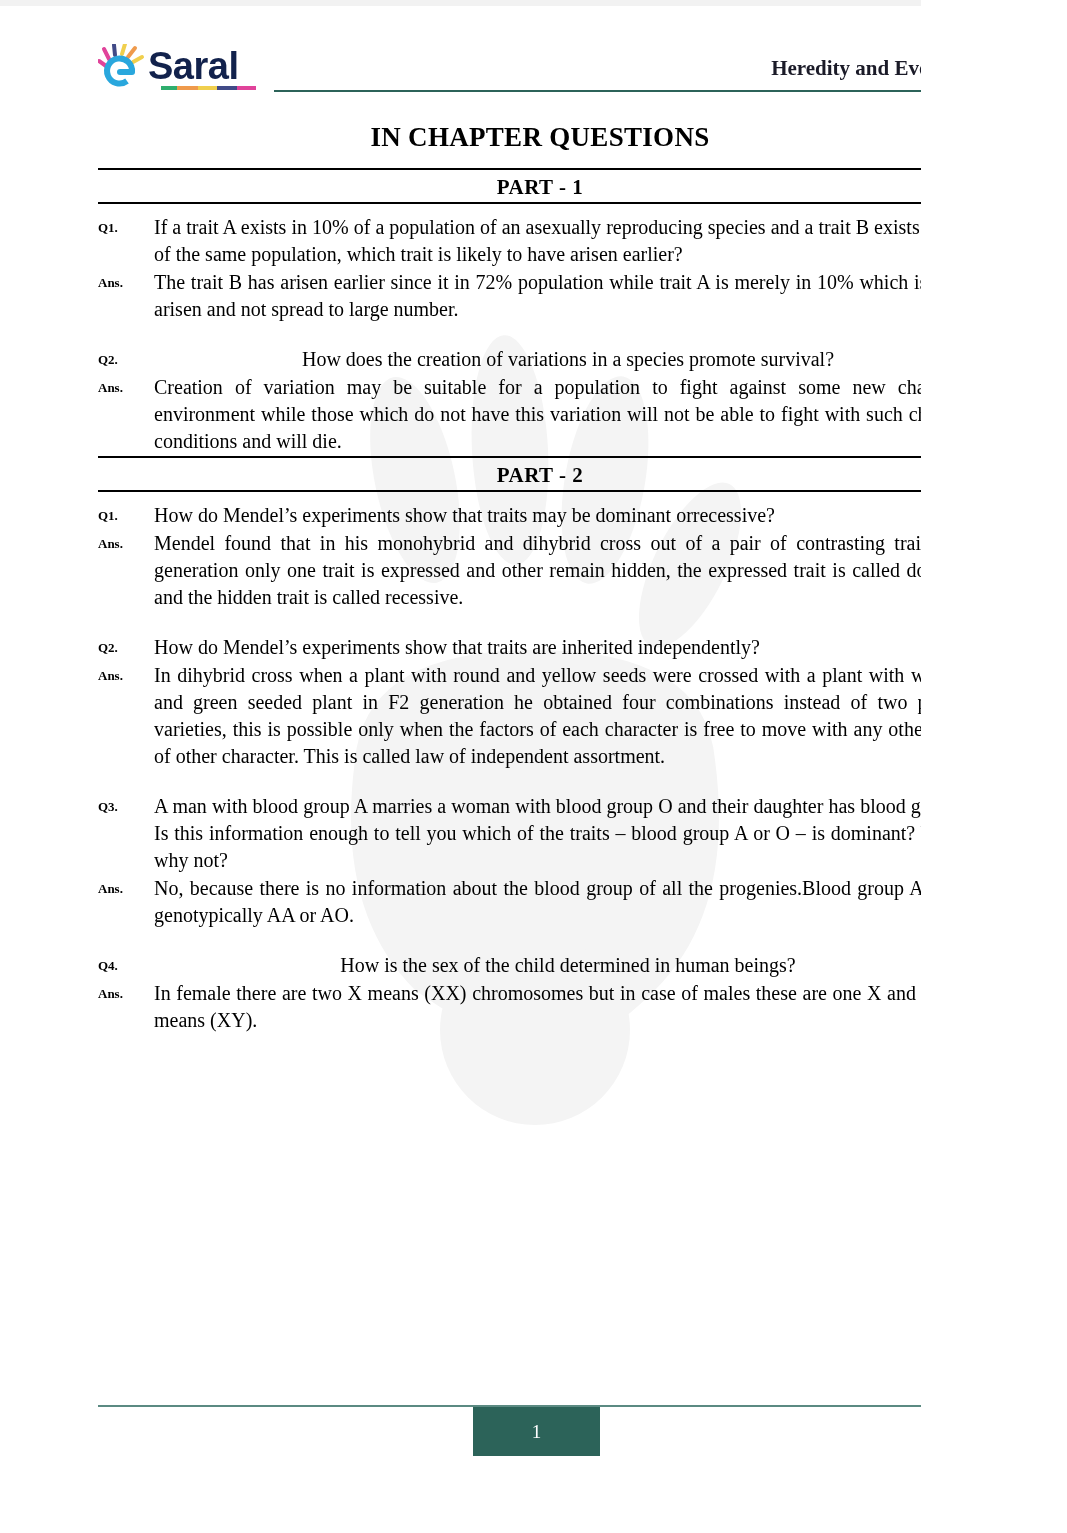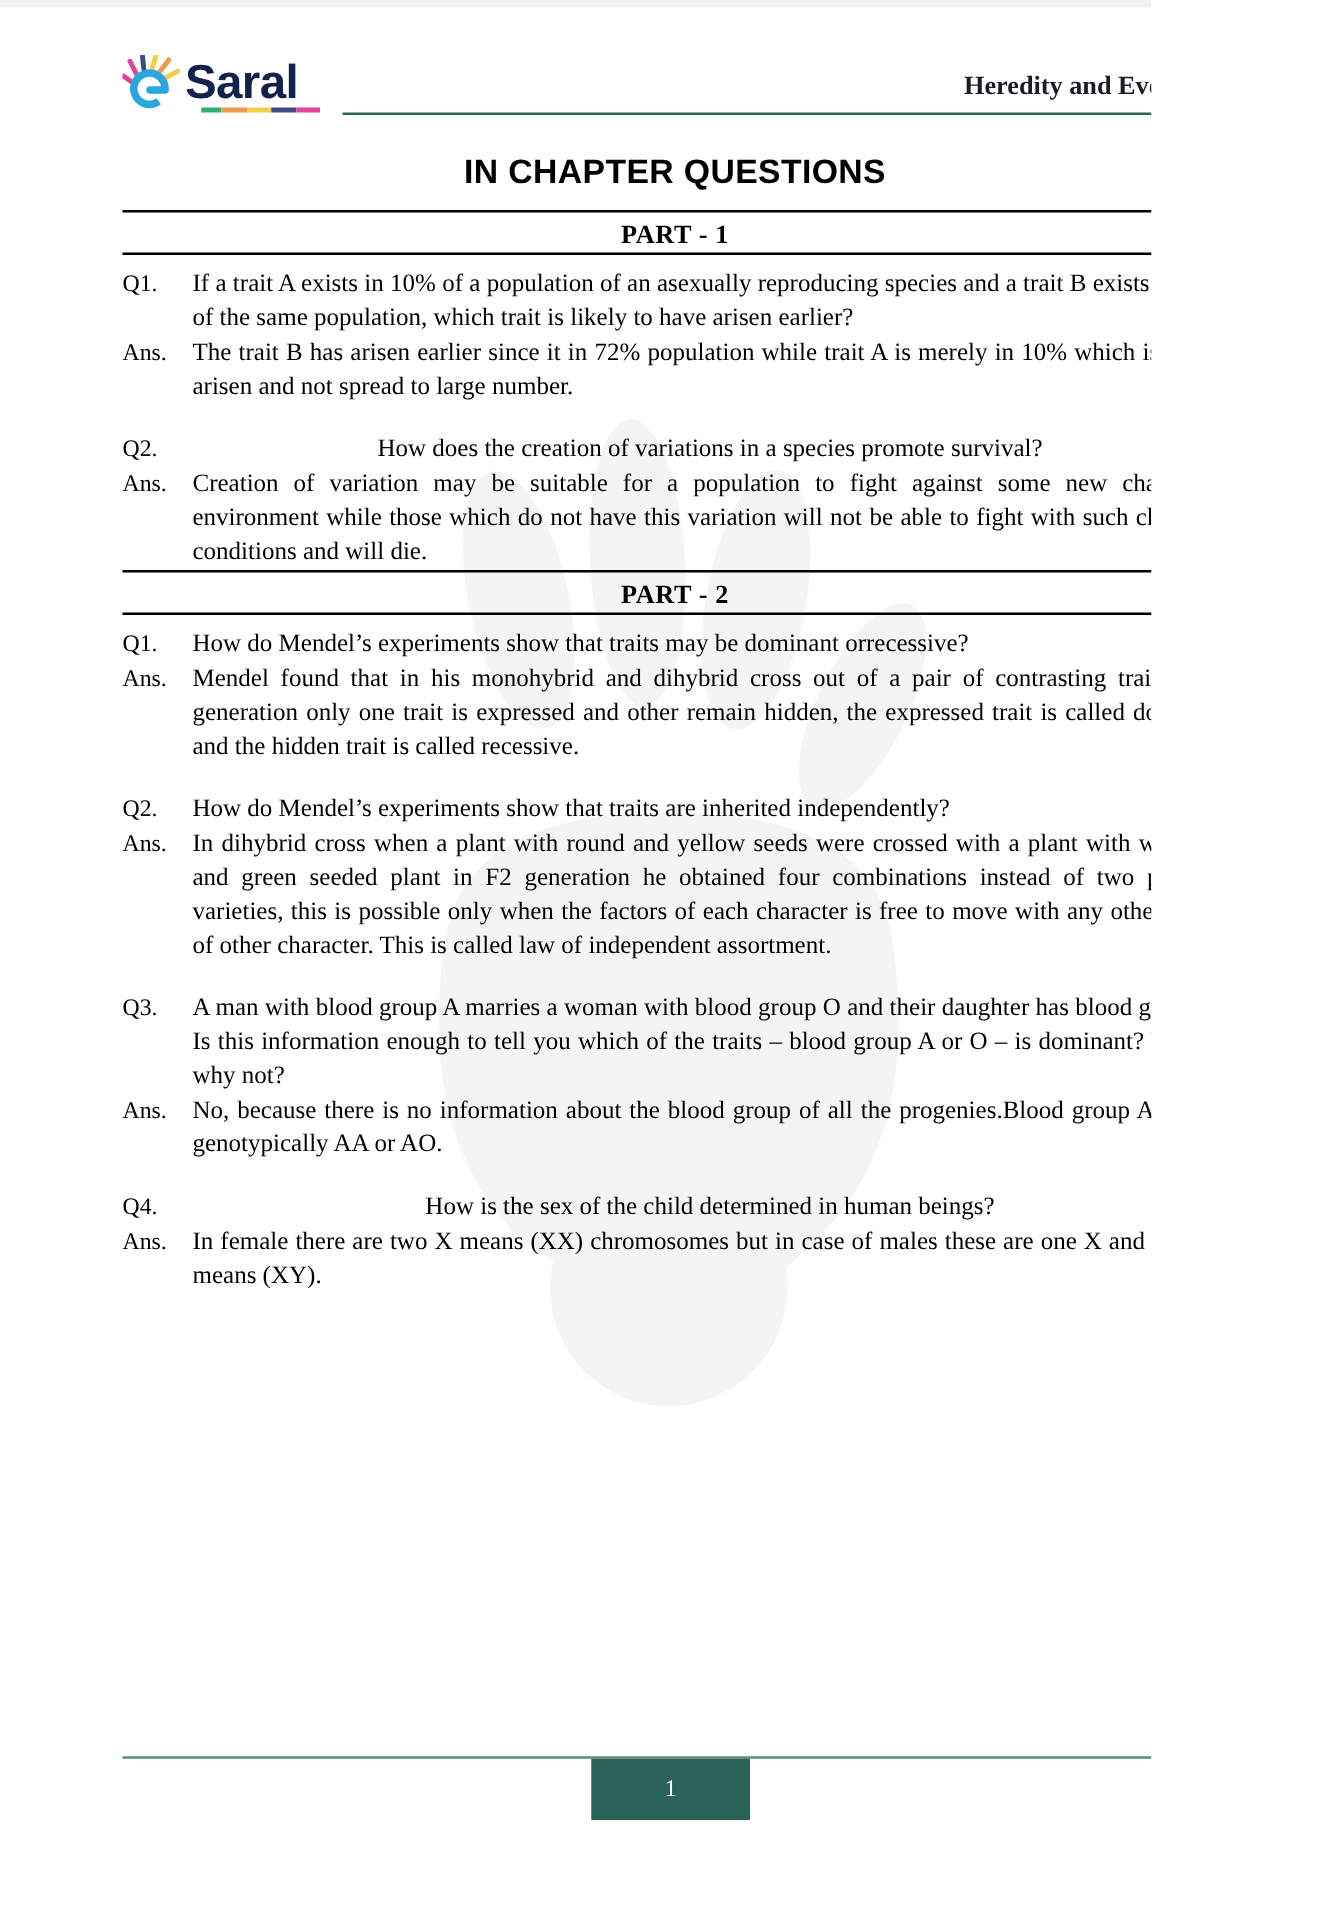"IN CHAPTER QUESTIONS" .main-title { font-family: Liberation Sans, sans-serif -> Liberation Serif, serif }
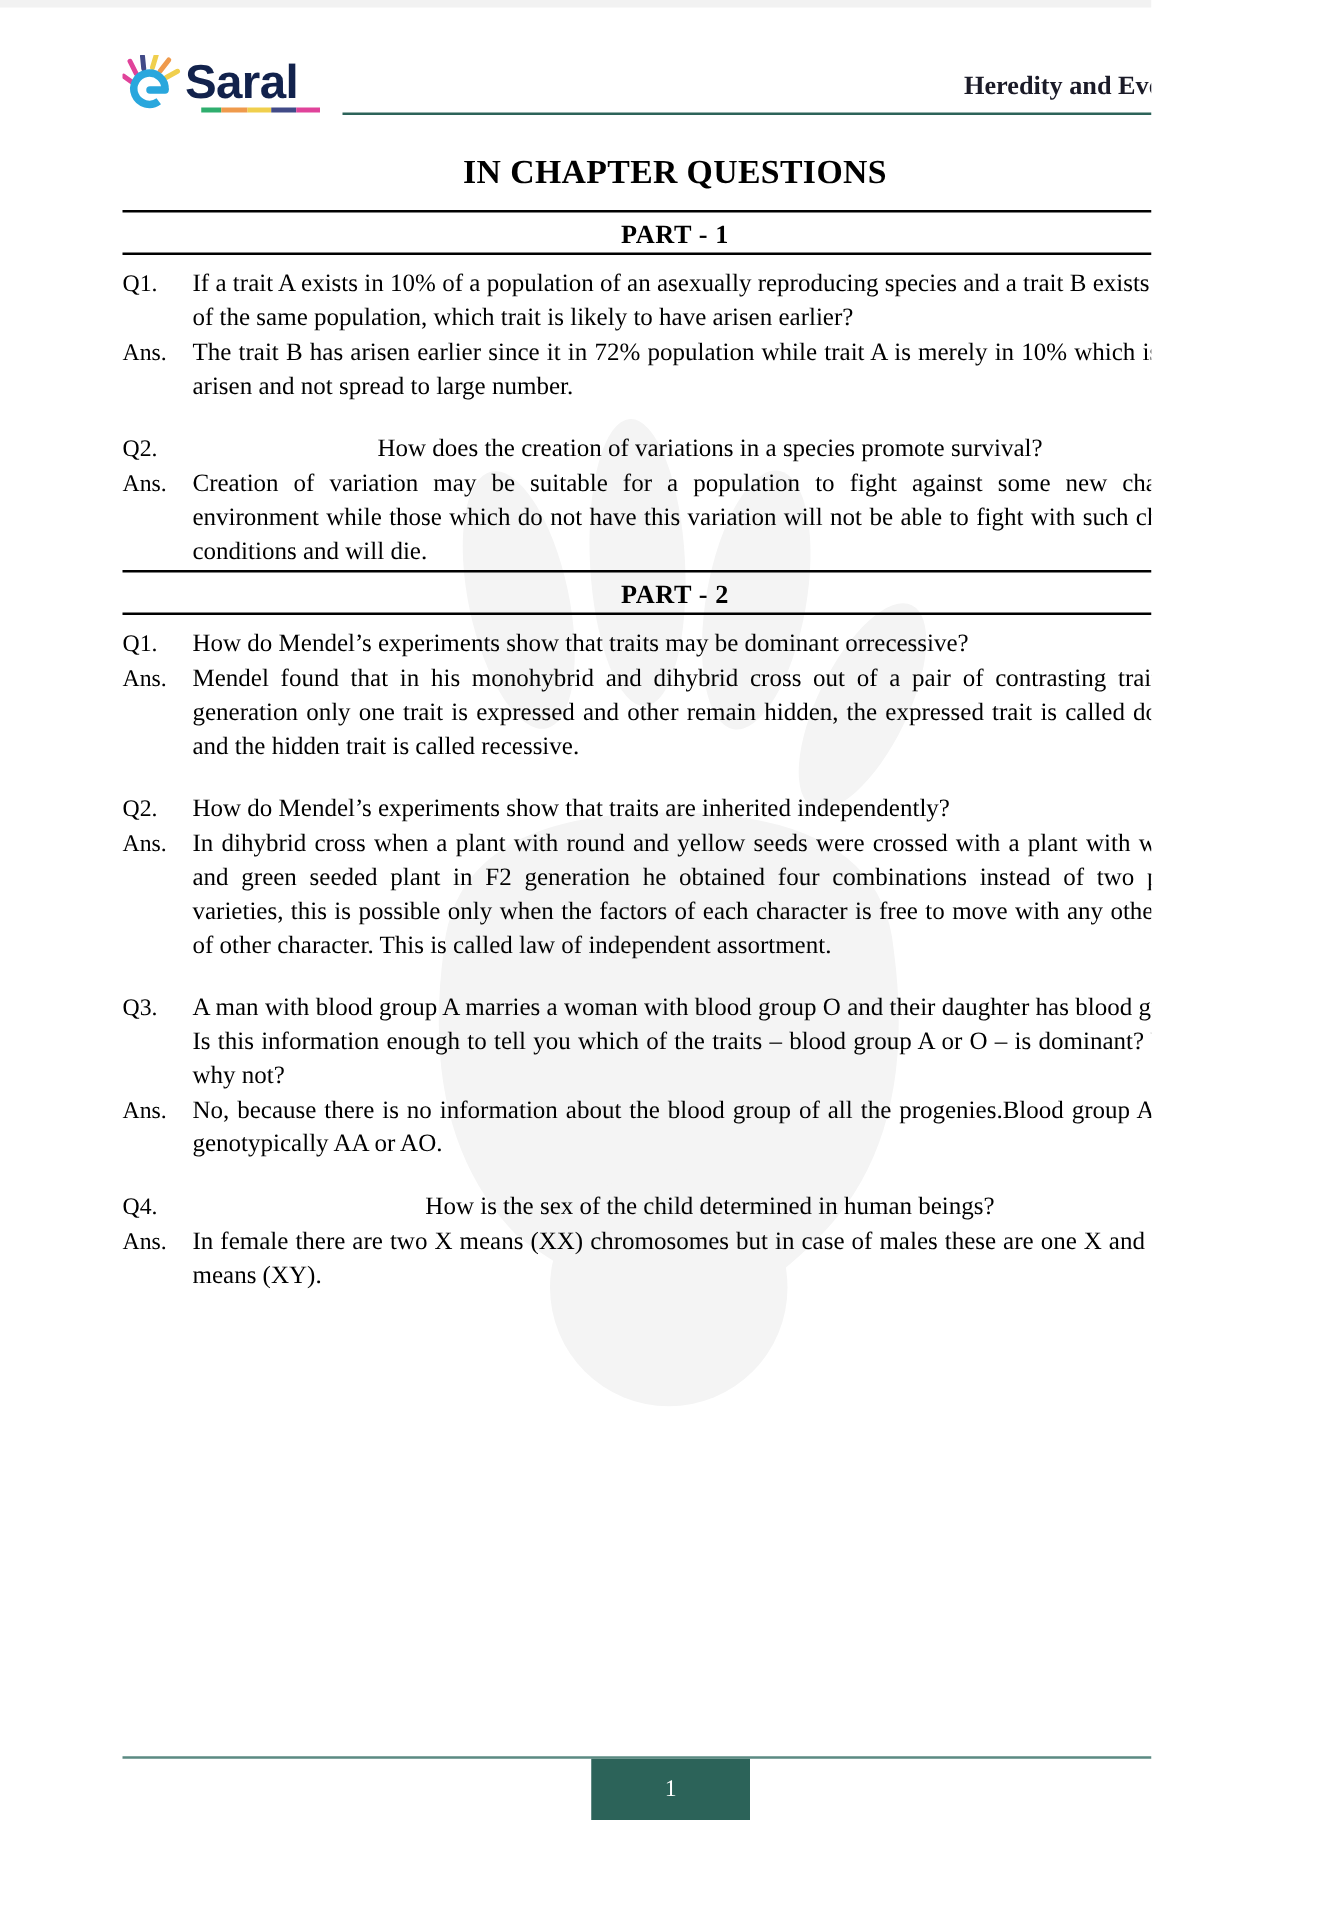"Q1." .qa-label { font-size: 19px -> 13px; font-weight: normal -> bold }
